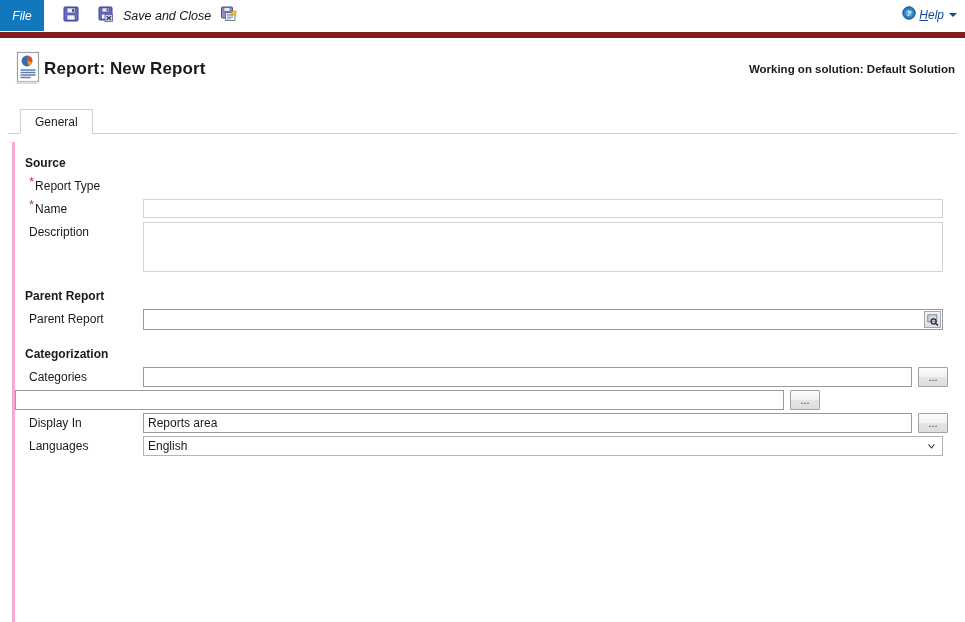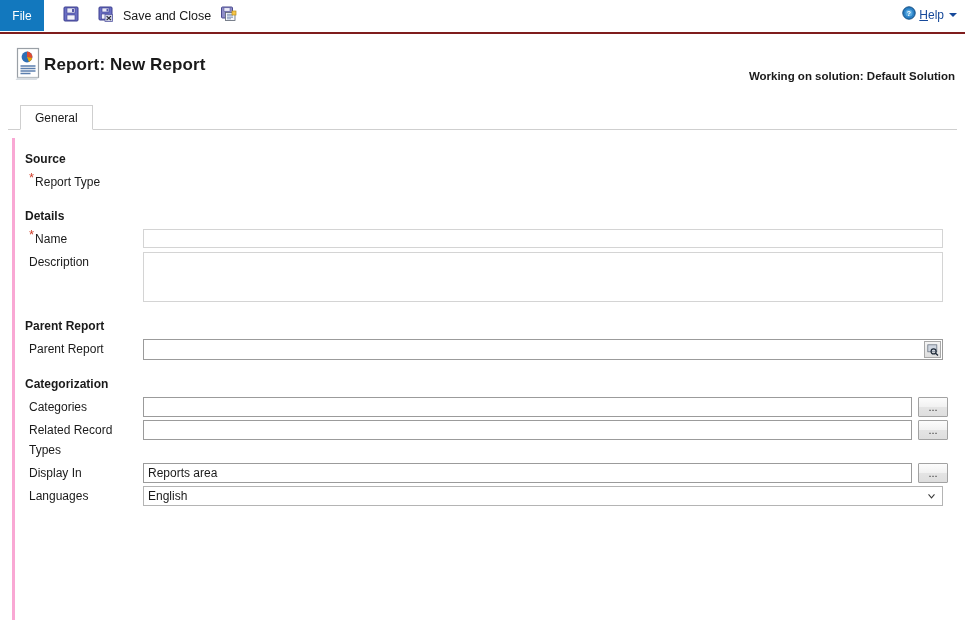"File" .ribbon { border-bottom: 2px solid #7f1d1d -> 6px solid #7f1d1d; font-style: none -> italic }
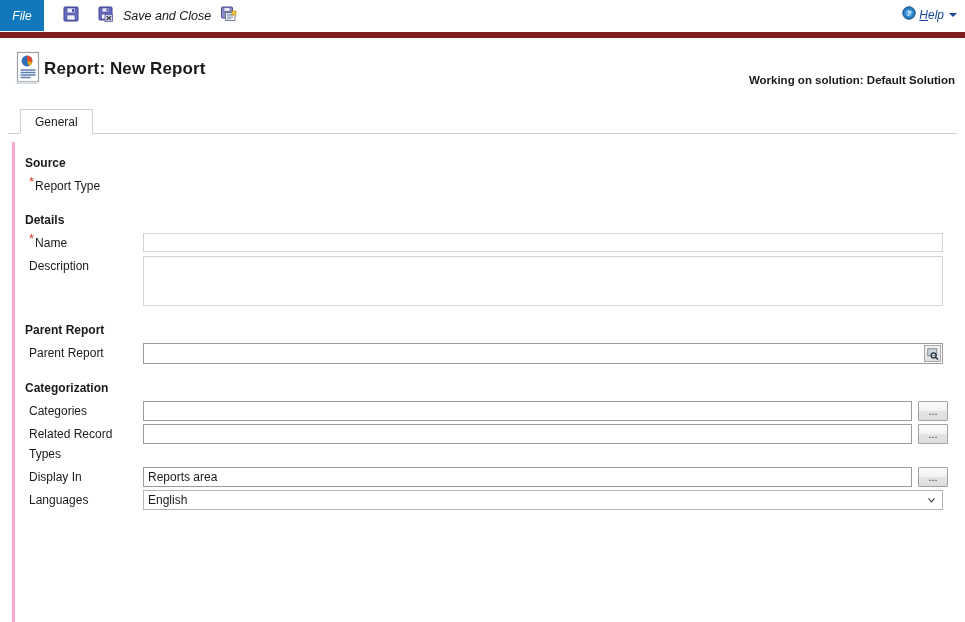"Working on solution: Default Solution" .solution-text { top: 36px -> 25px }
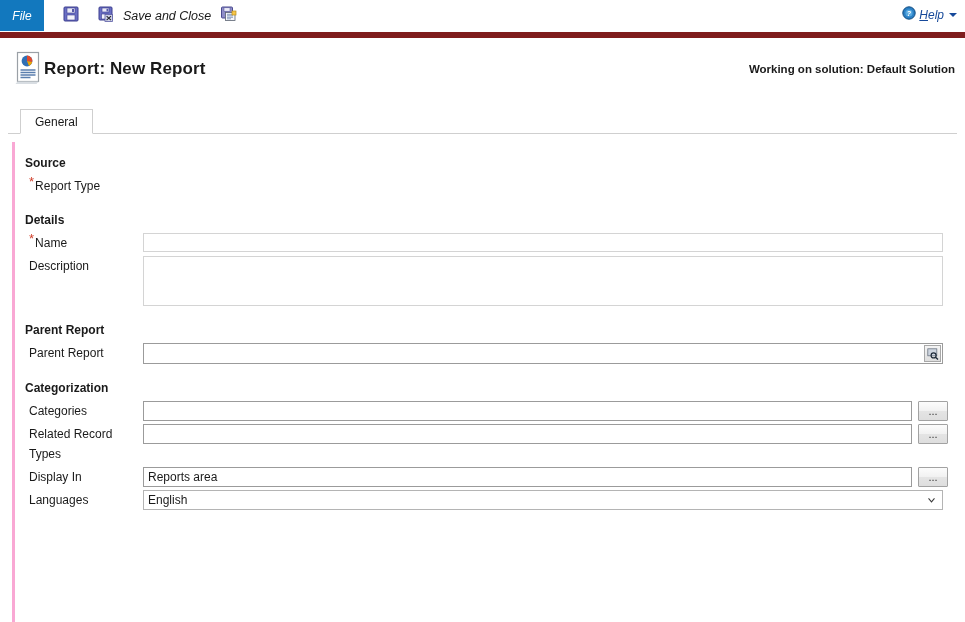"Details" div.section-title { html: <div>Details</div> -> none }
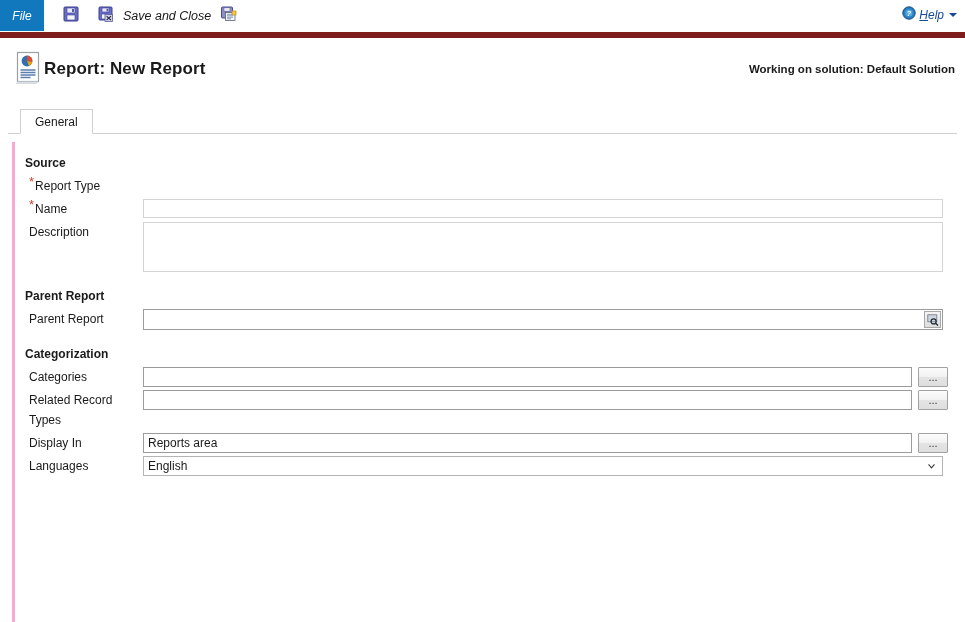"Related Record Types" div.row-label { html: <div> <span>Related Record Types</span> </div> -> none }
